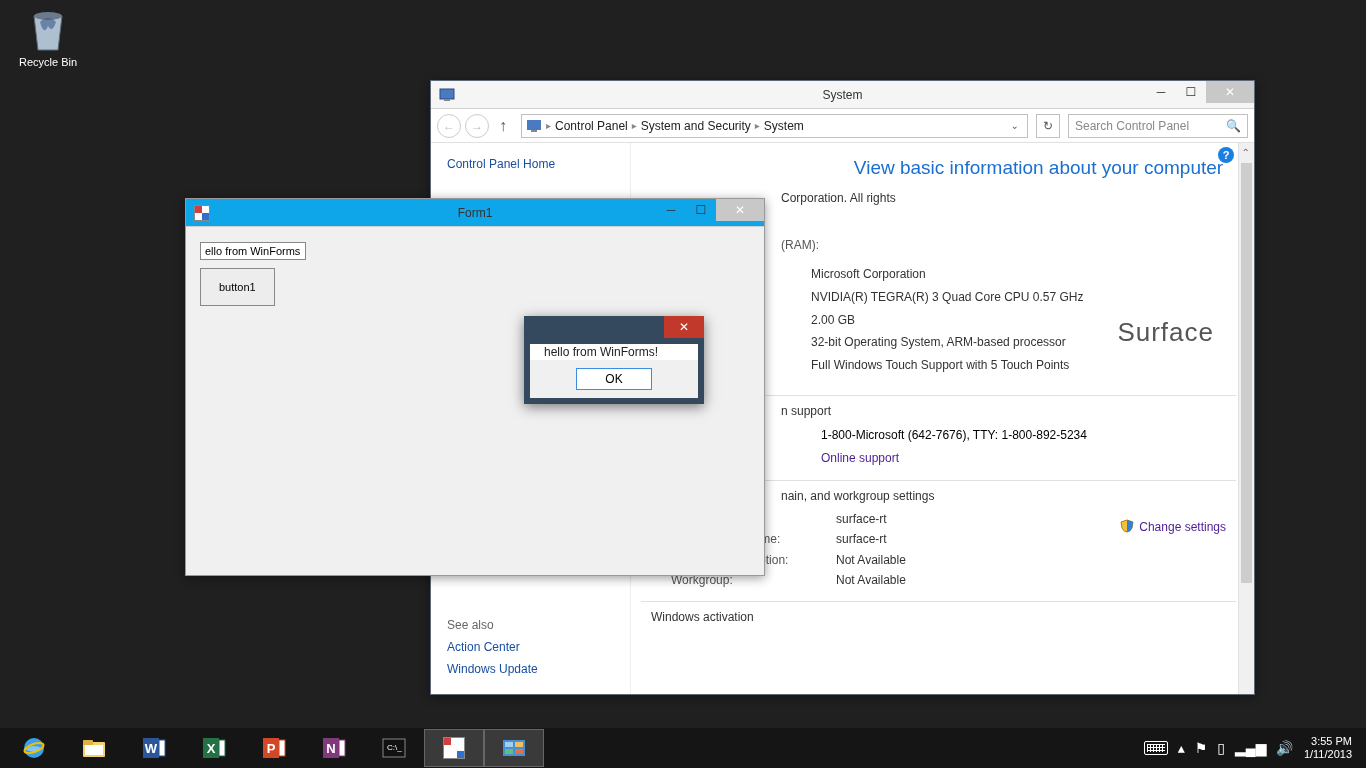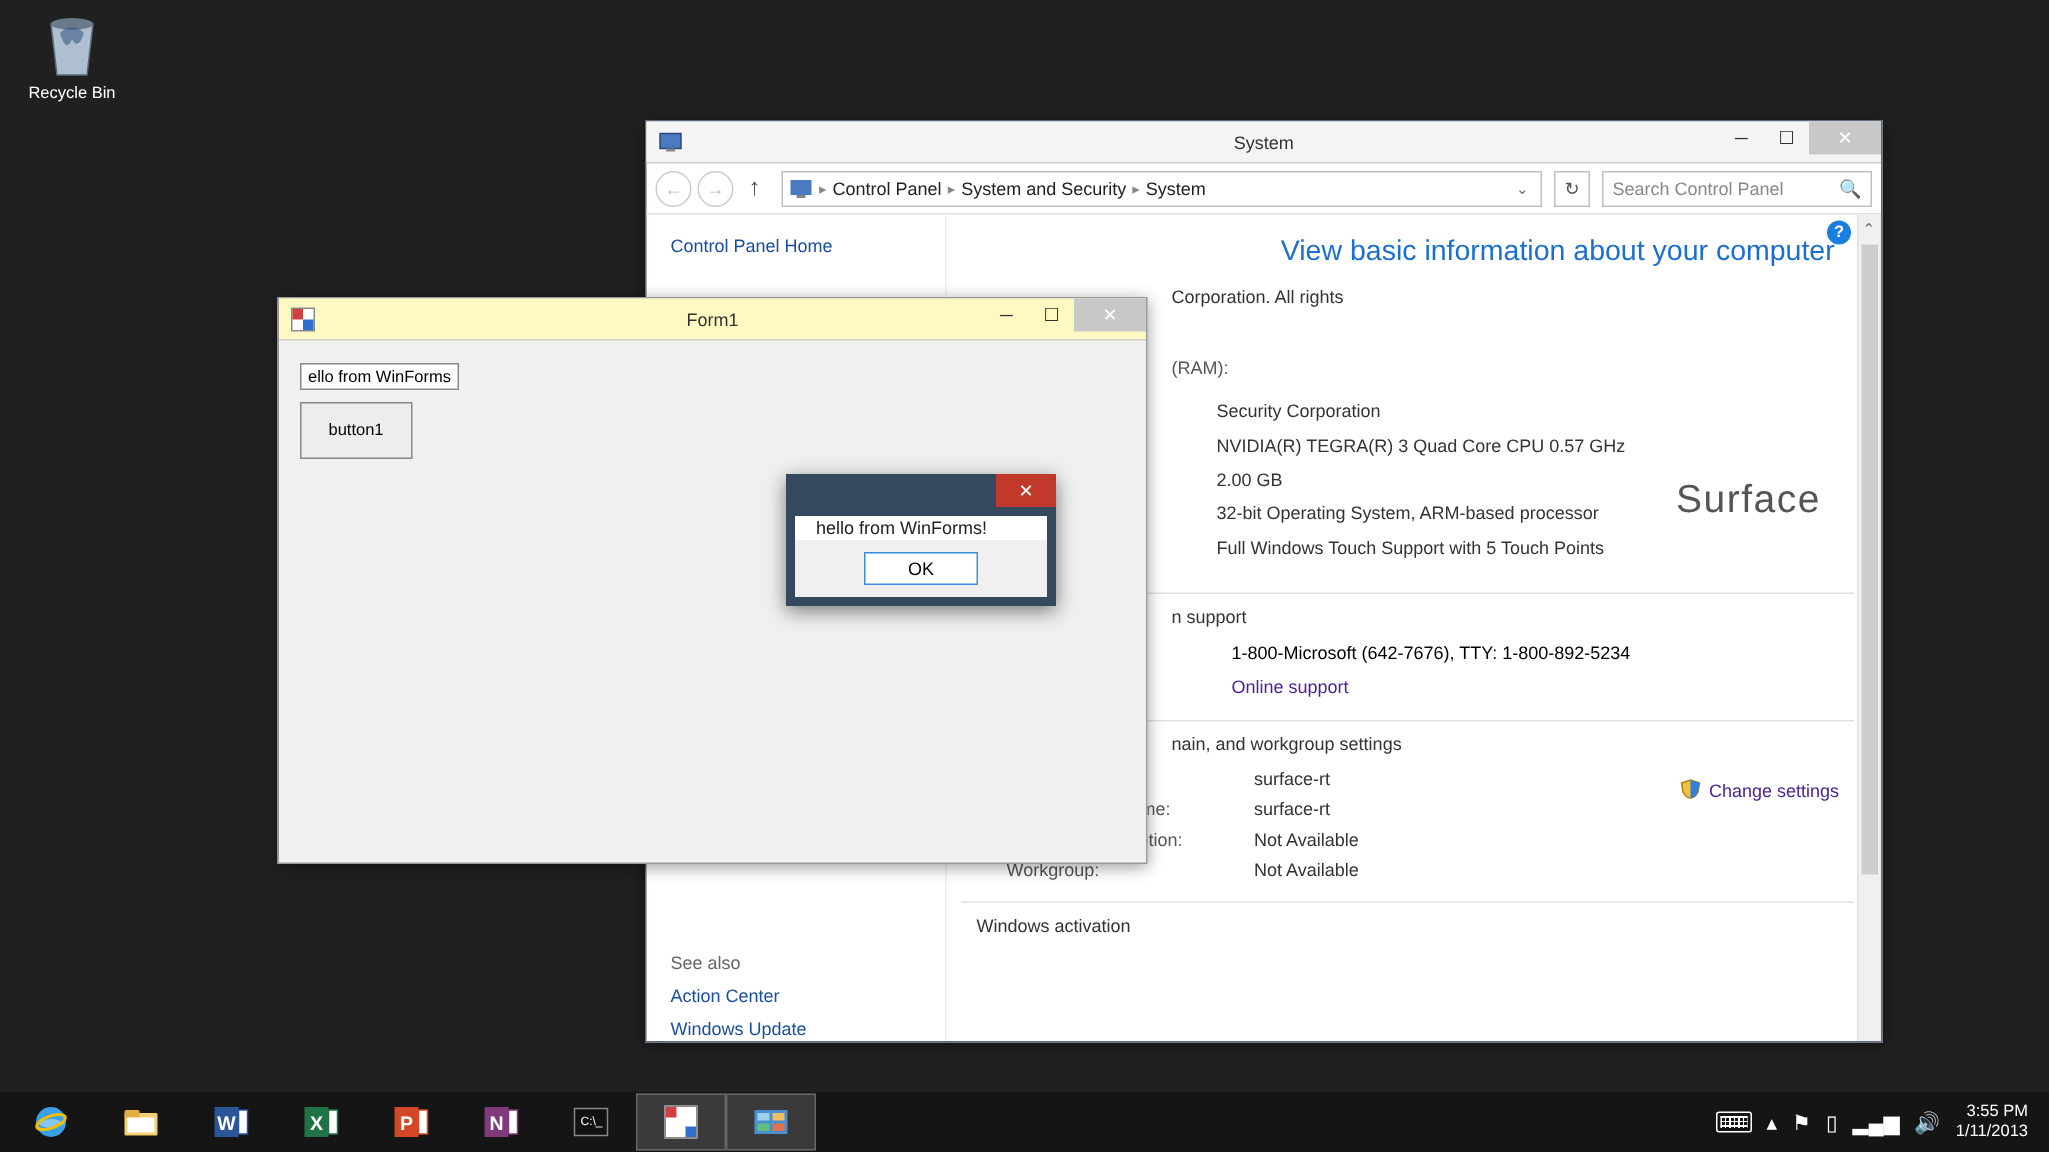"Form1" #form1-window .titlebar { background: #fef9c3 -> #0ea5e9 }
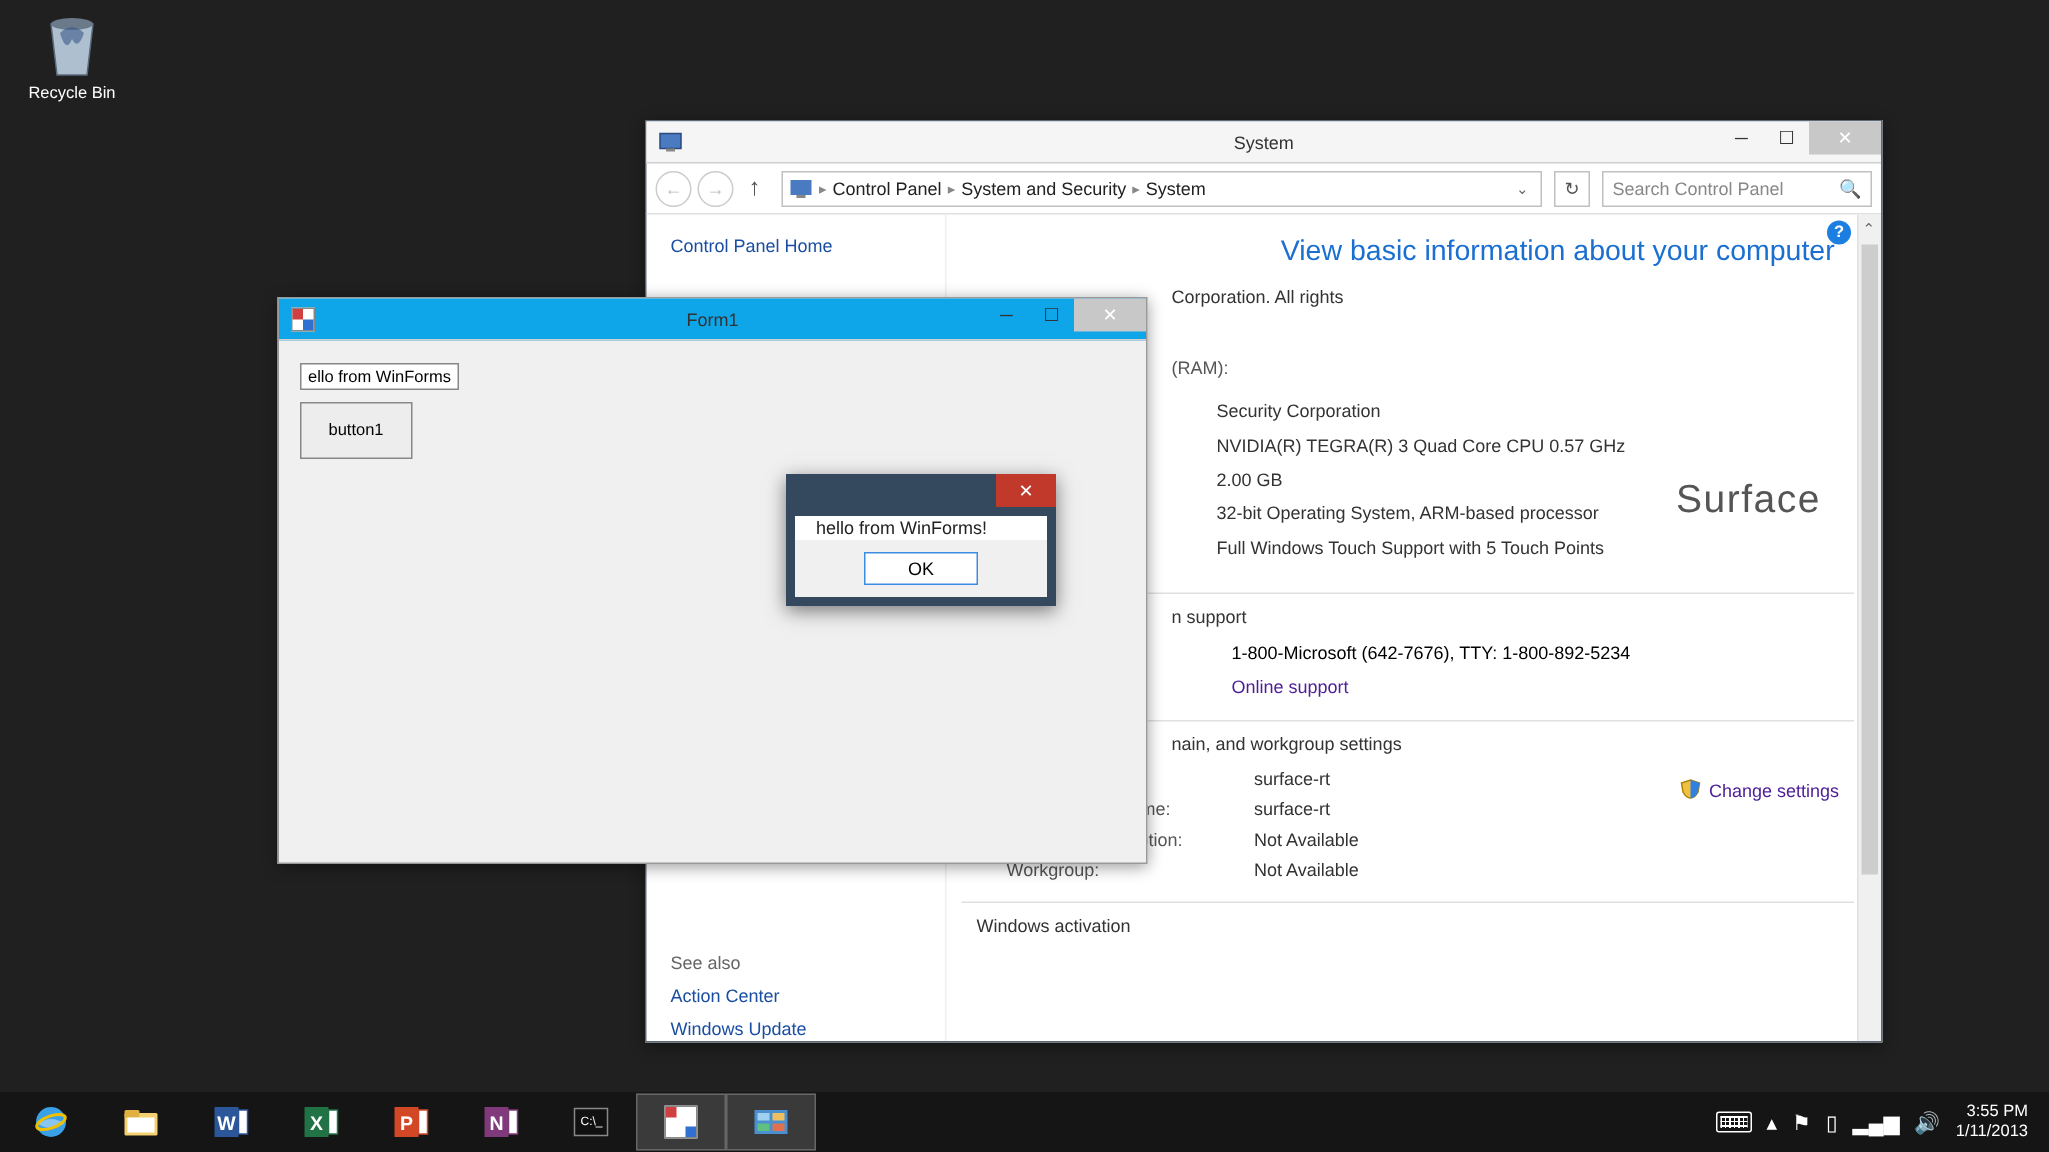"Security Corporation" div { text: Security -> Microsoft }
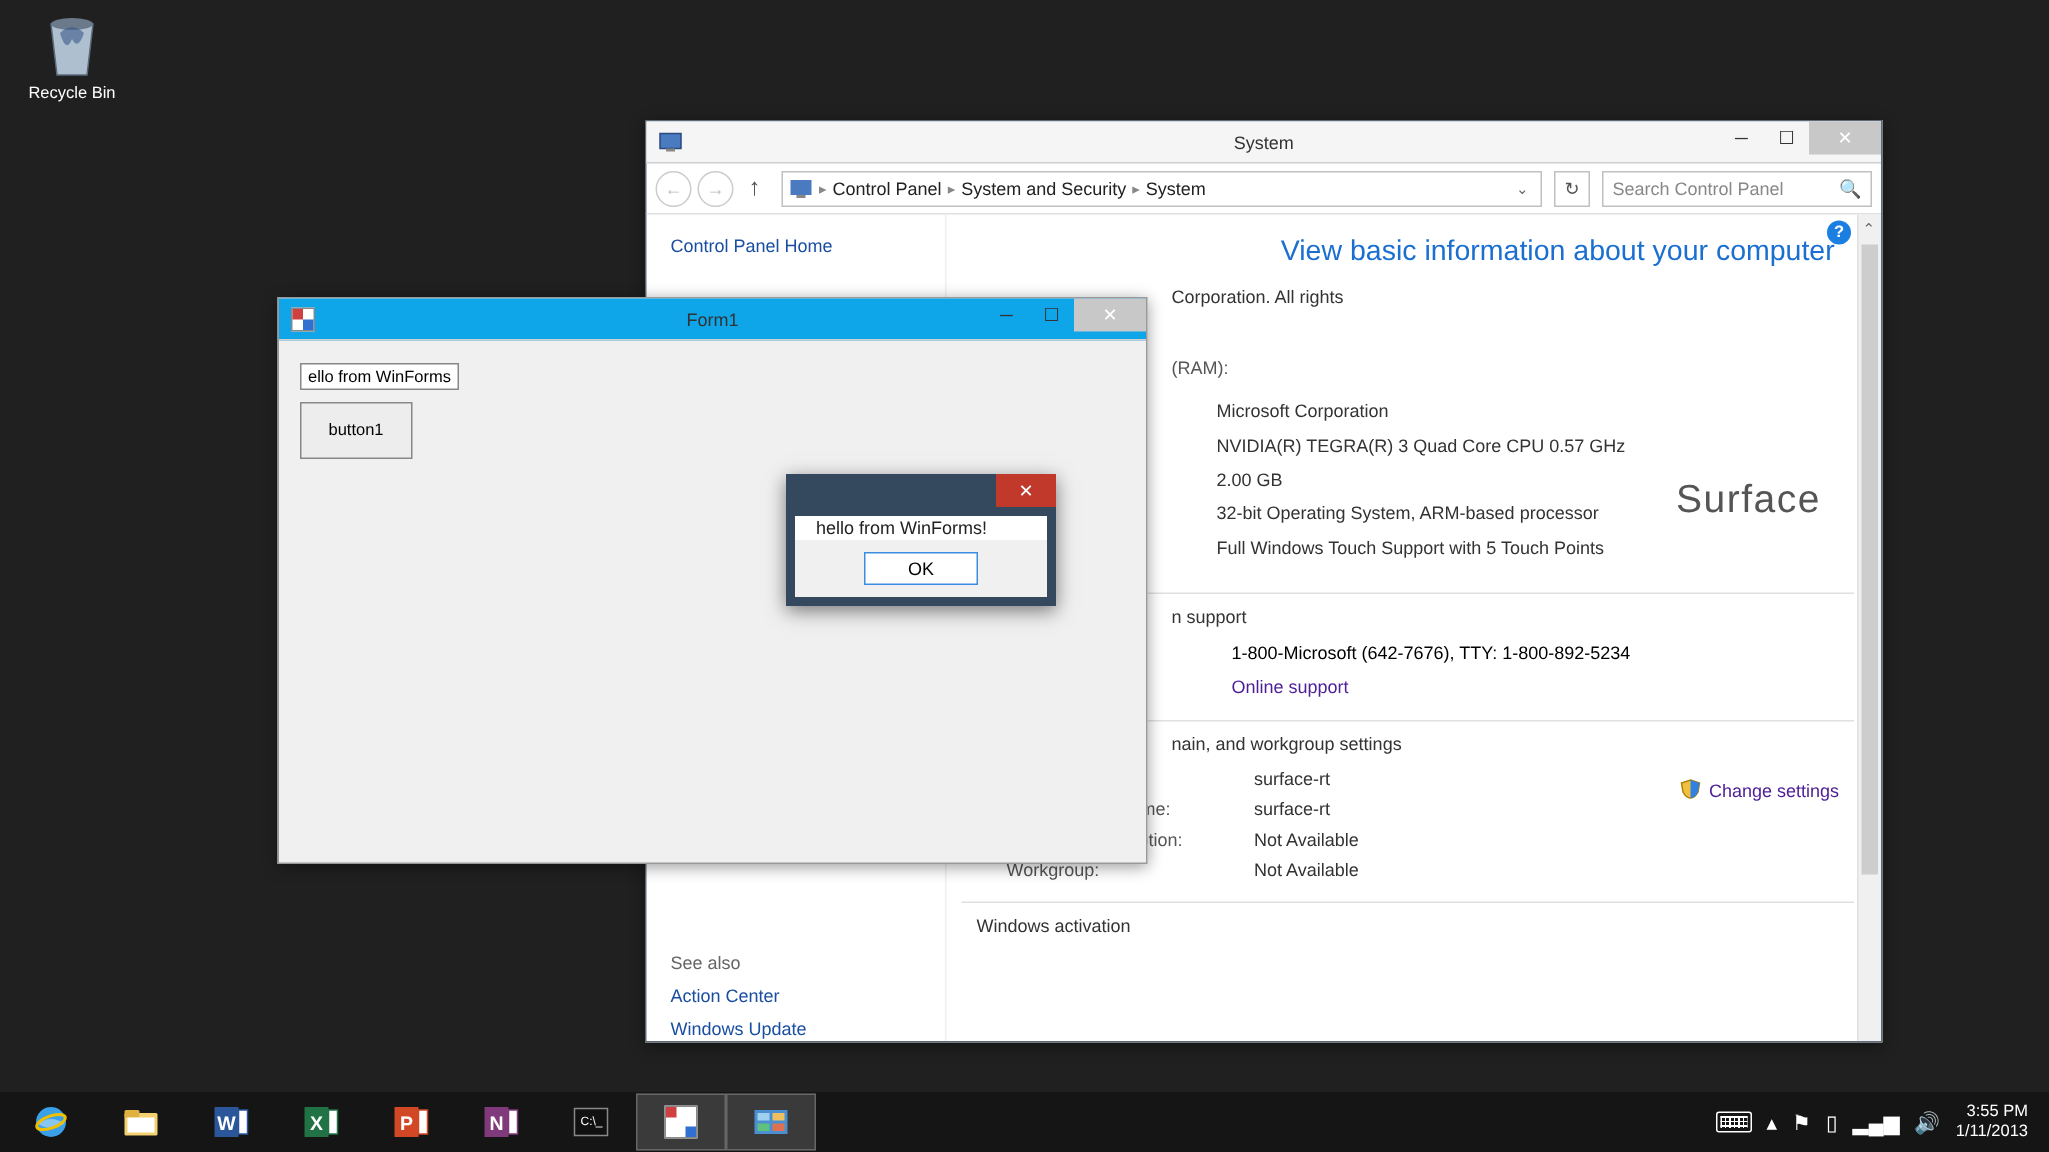"See also" .sidebar .seealso { bottom: 1px -> 18px }
